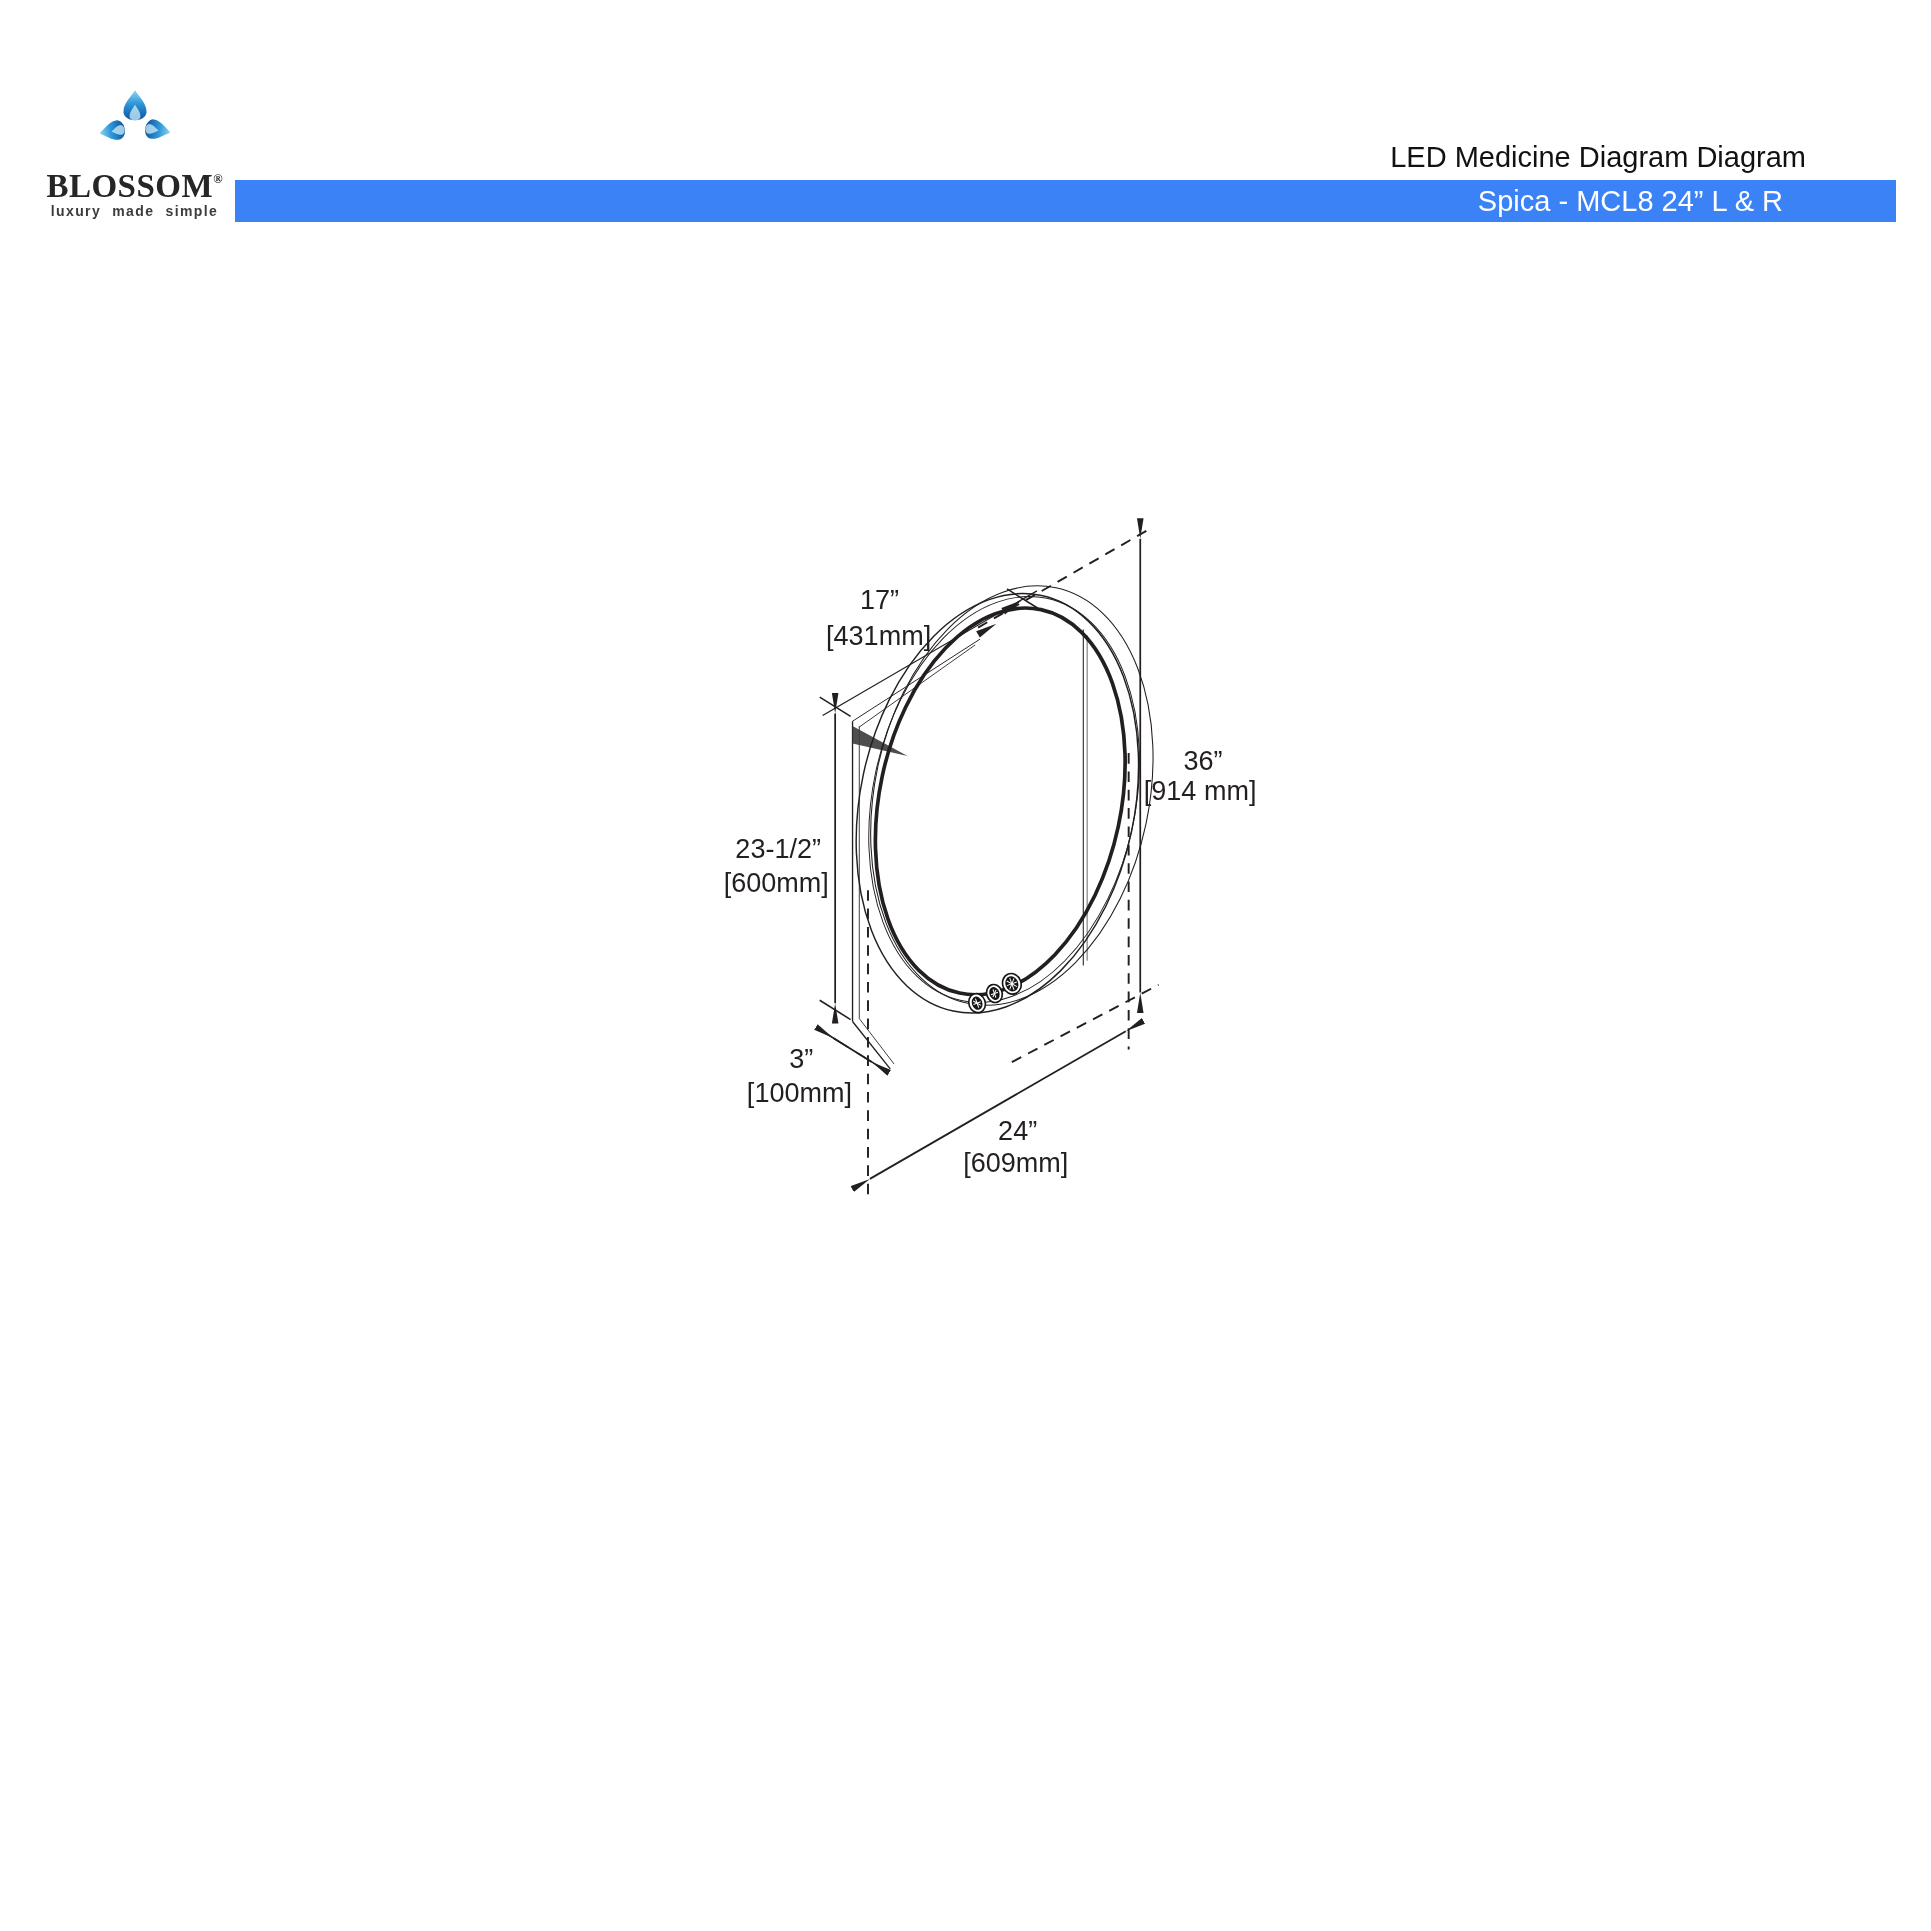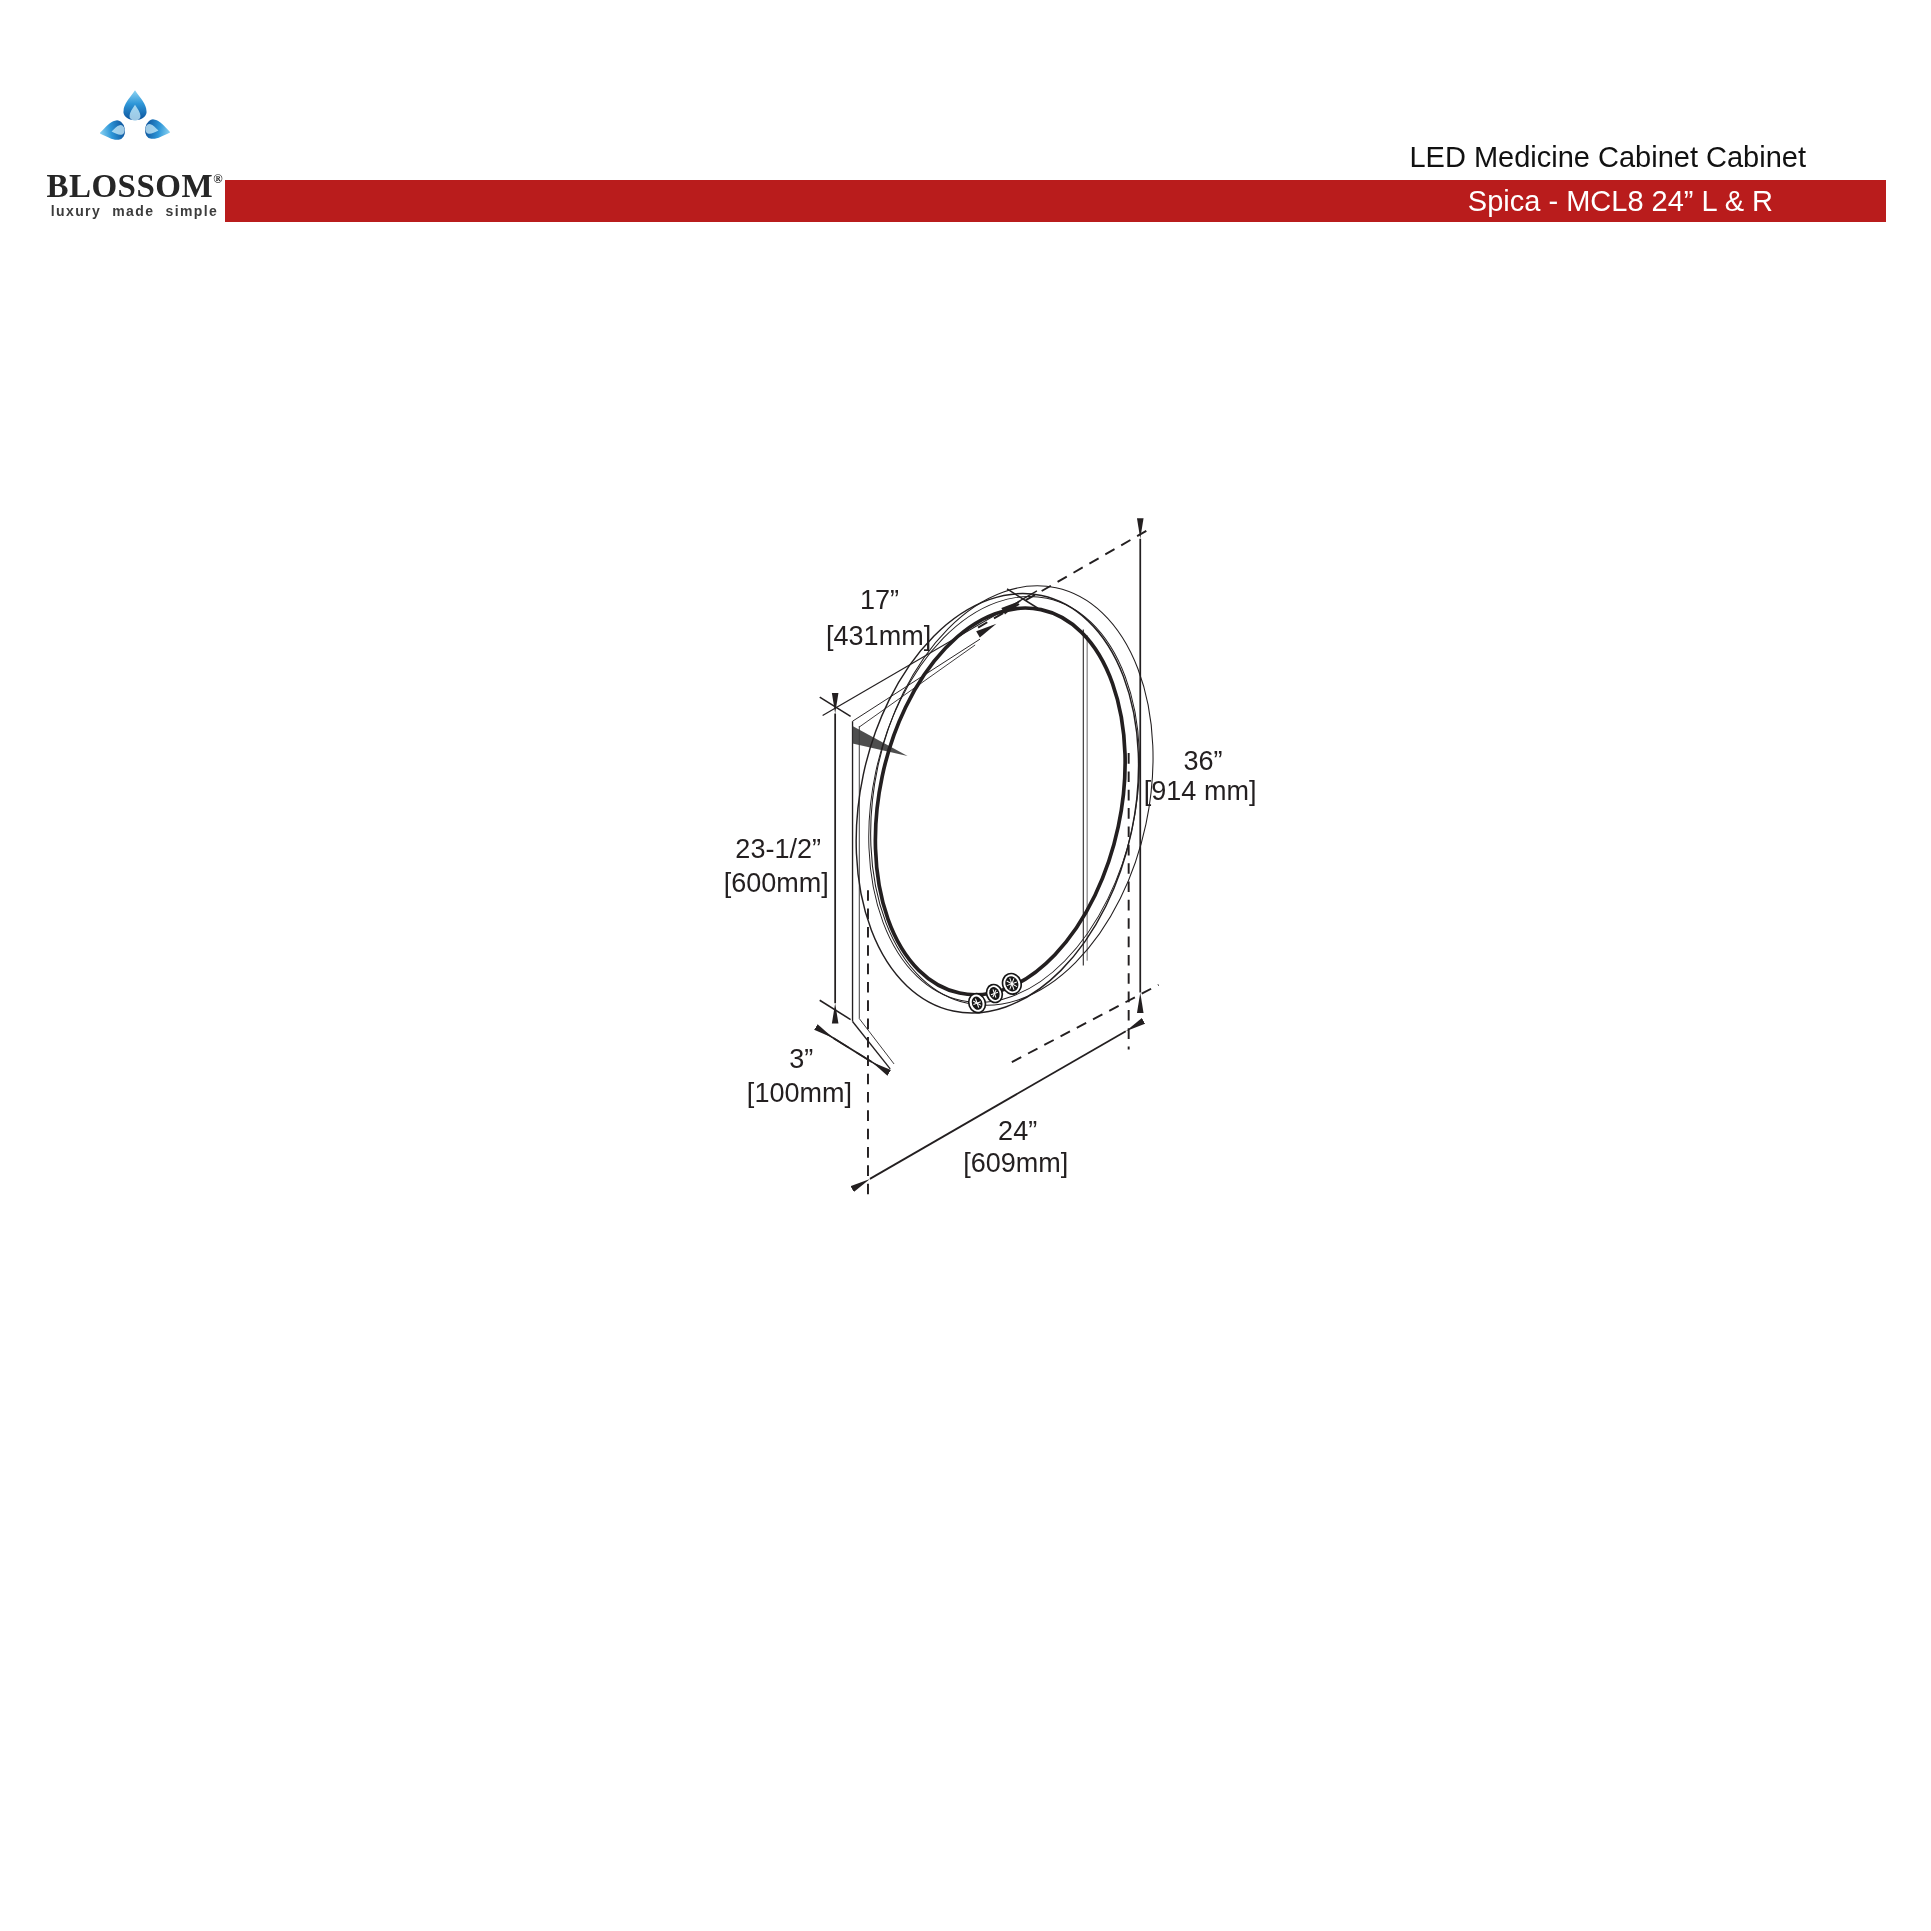"LED Medicine Cabinet Cabinet" div.doc-title { text: Cabinet Cabinet -> Diagram Diagram }
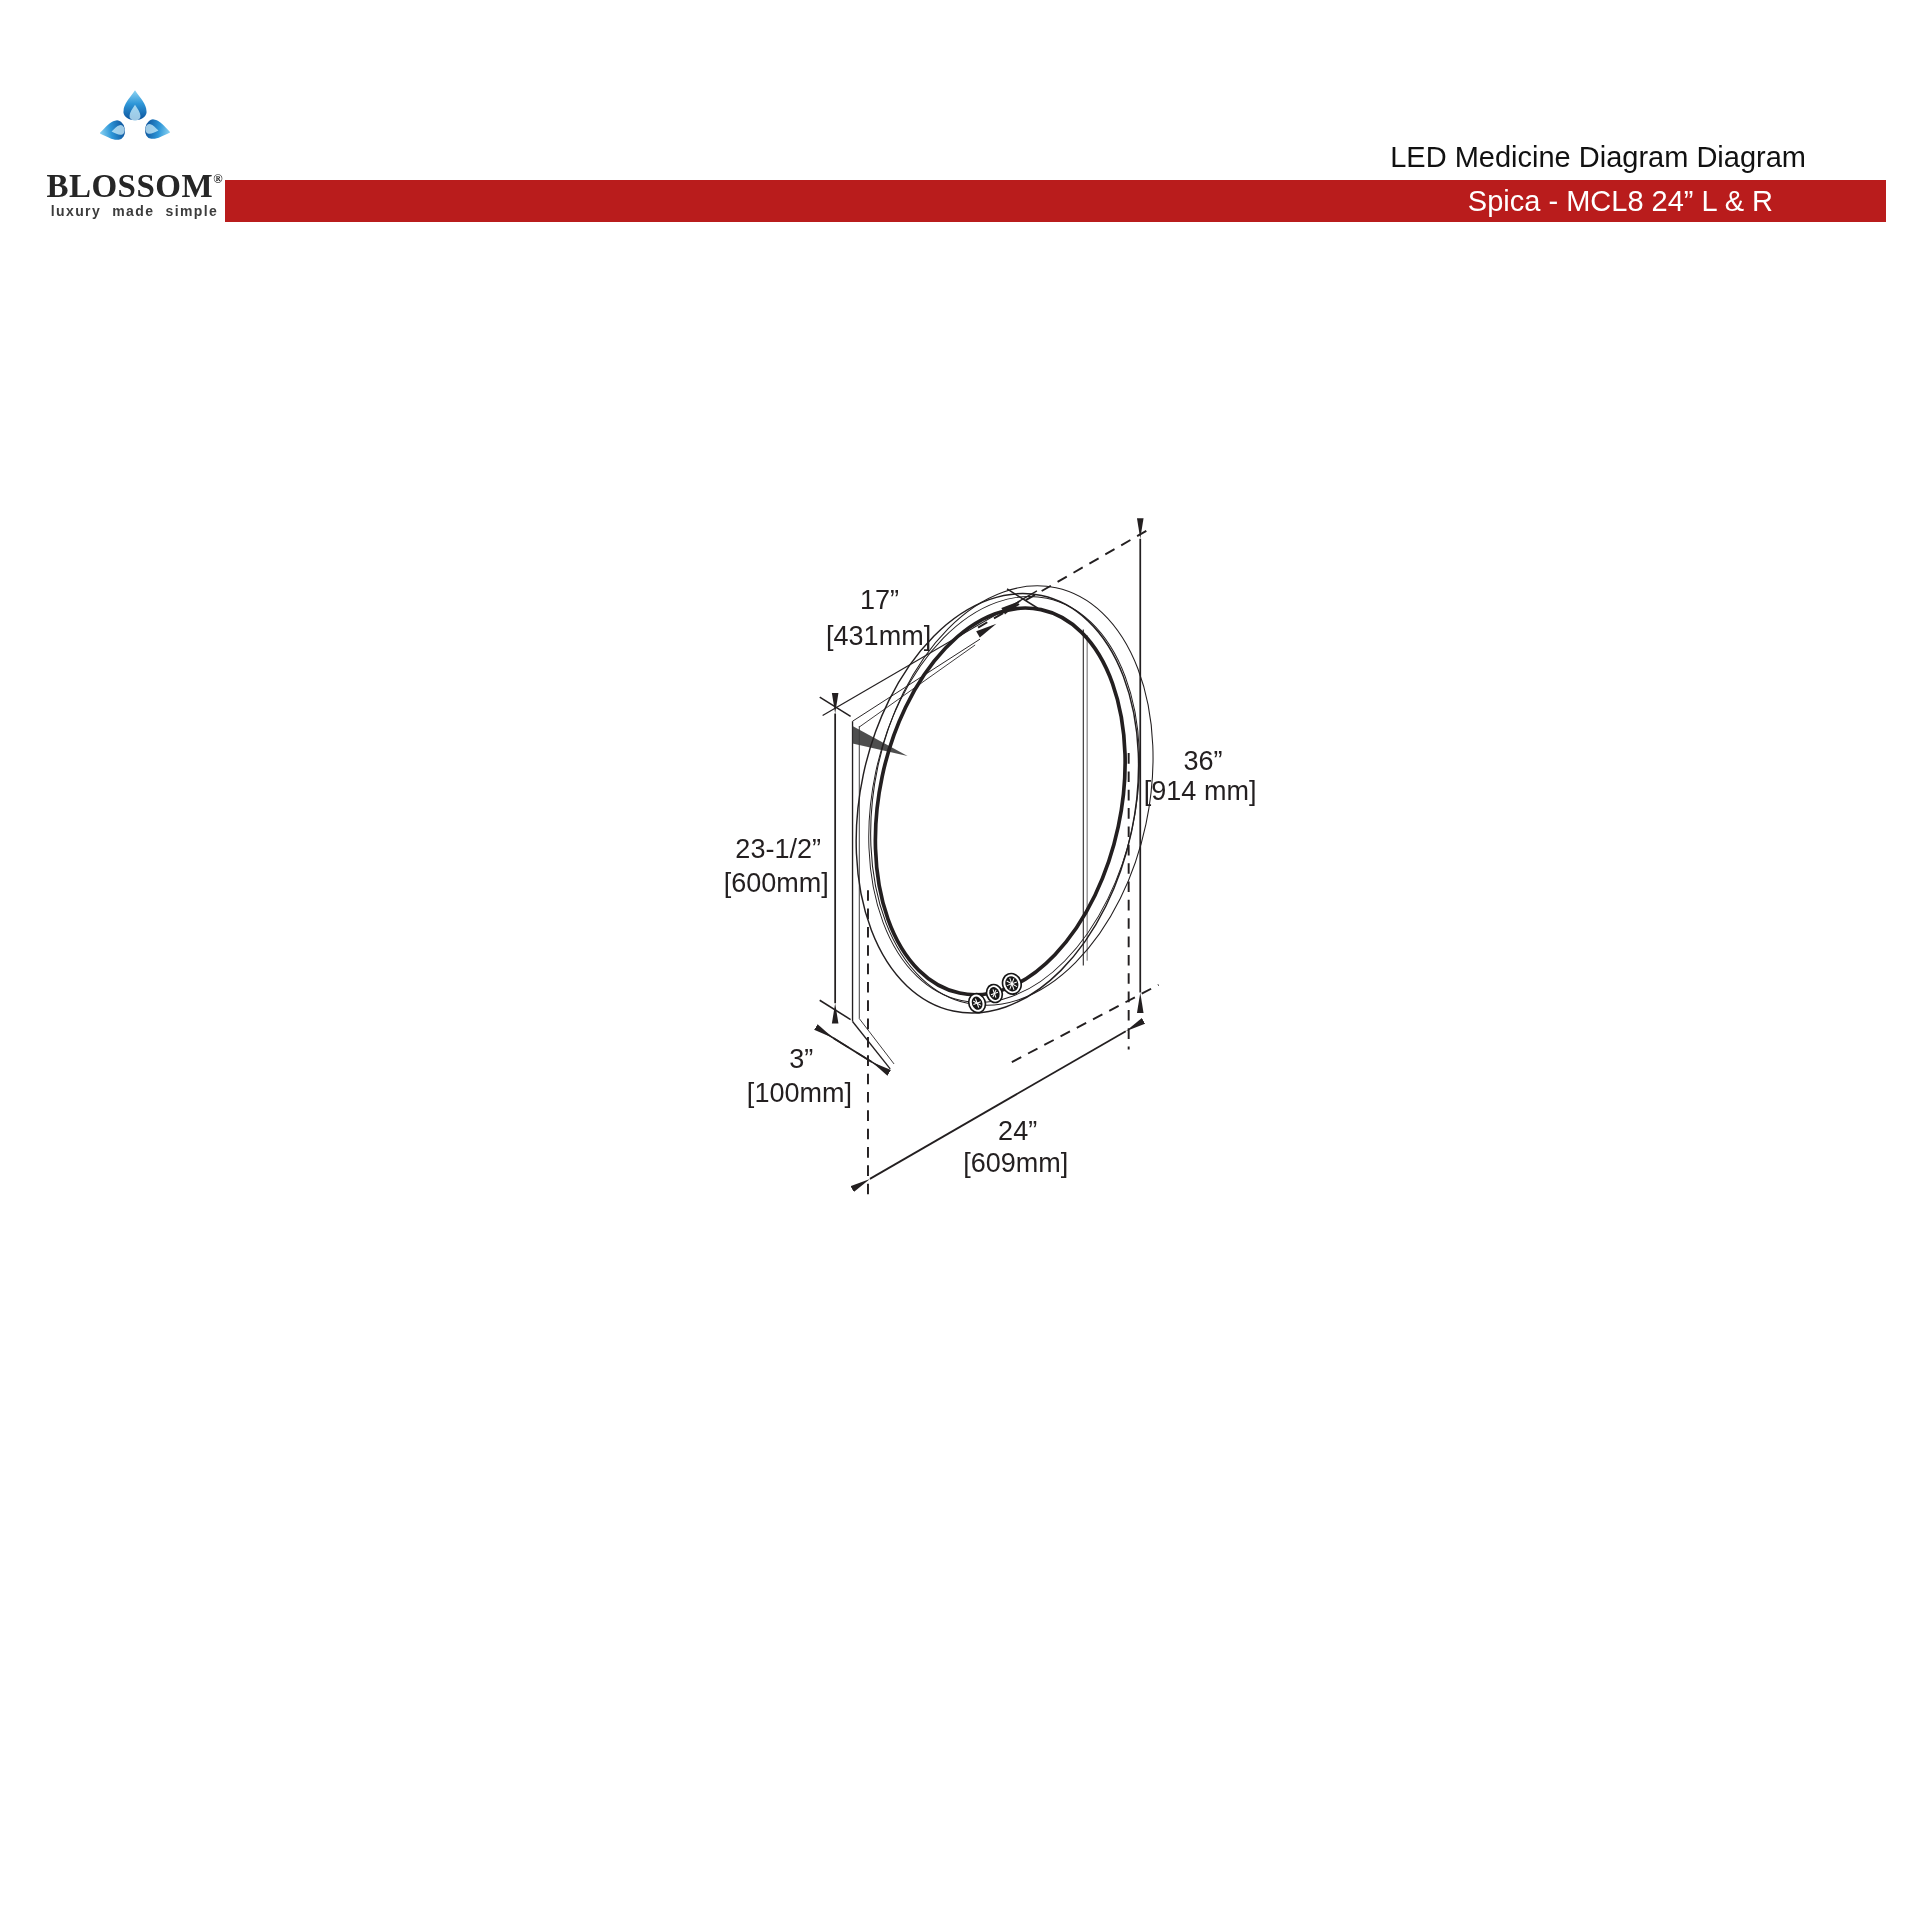"Spica - MCL8 24” L" .product-bar { background: #b91c1c -> #3b82f6; left: 225px -> 235px }
